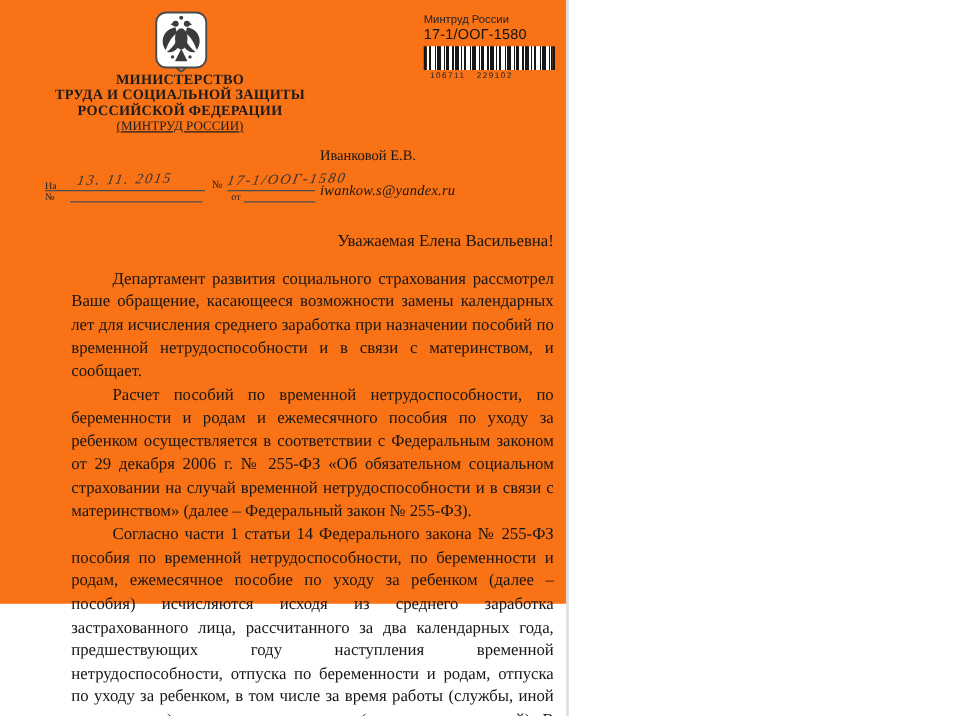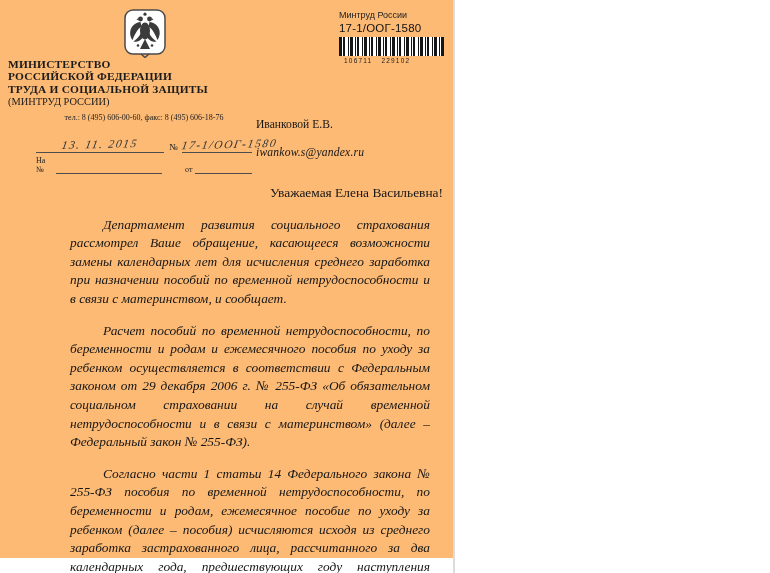"Минтруд России" .page { background: #fdba74 -> #f97316; height: 558px -> 483px }
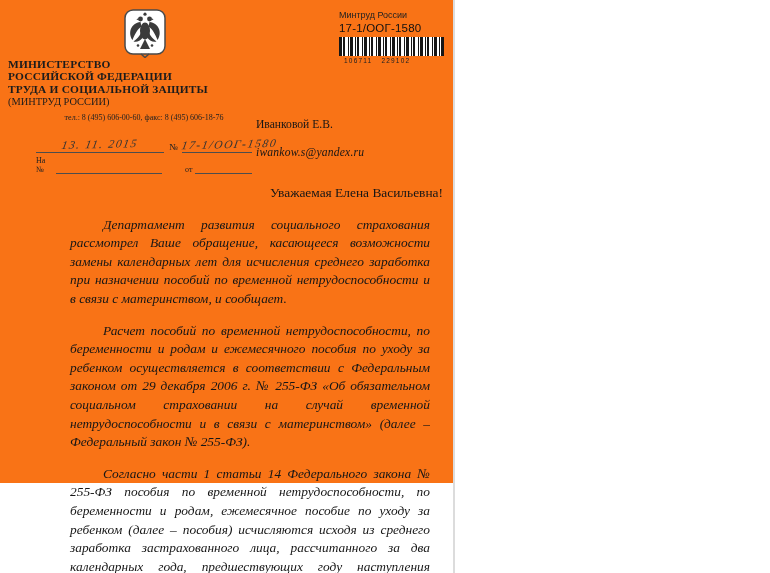"МИНИСТЕРСТВО" .ministry { text-align: none -> center }
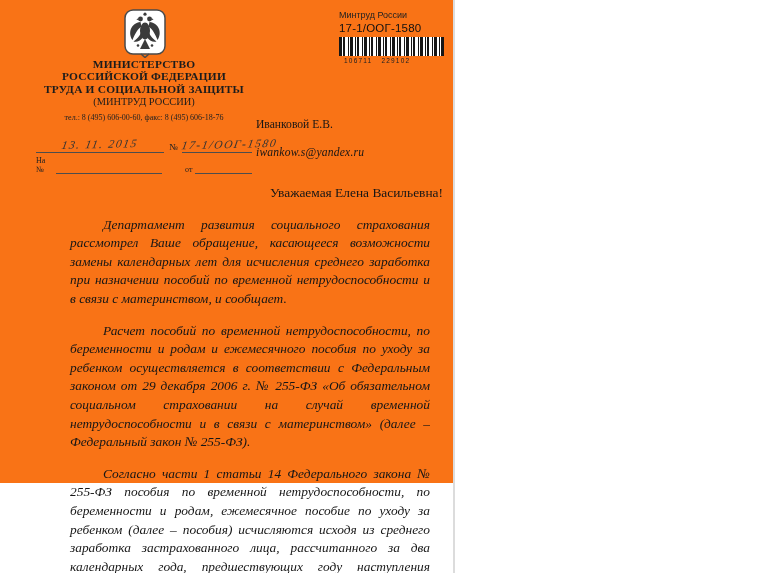"РОССИЙСКОЙ ФЕДЕРАЦИИ" div.m-line { order: before "ТРУДА И СОЦИАЛЬНОЙ ЗАЩИТЫ" -> after "ТРУДА И СОЦИАЛЬНОЙ ЗАЩИТЫ" }
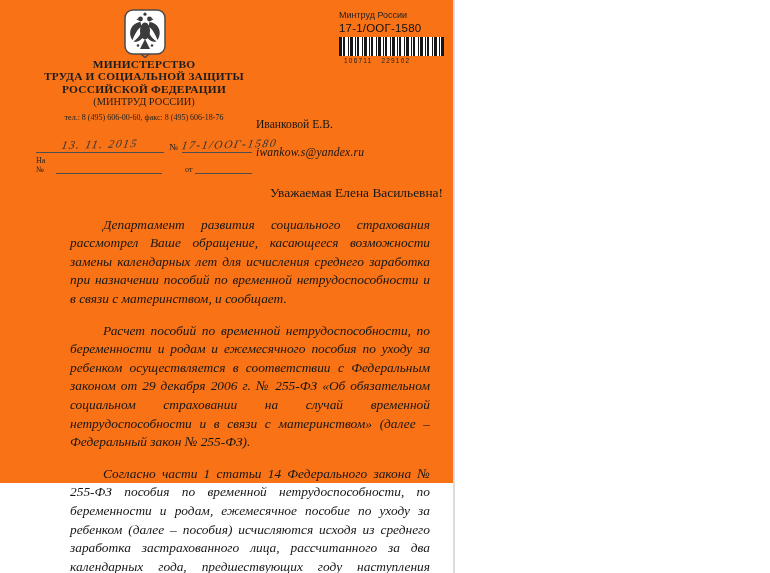"(МИНТРУД РОССИИ)" .m-short { text-decoration: none -> underline }
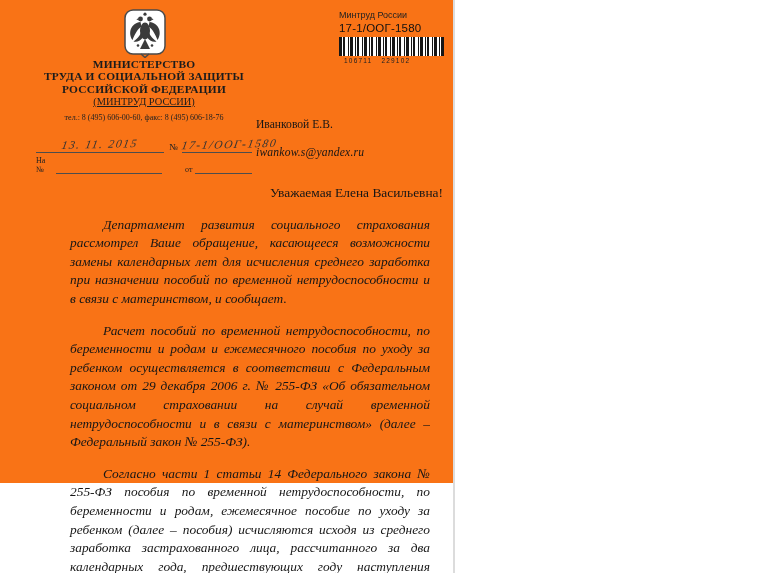"тел.: 8 (495) 606-00-60, факс:" div { html: <div>тел.: 8 (495) 606-00-60, факс: 8 (495) 606-18-76</div> -> none }
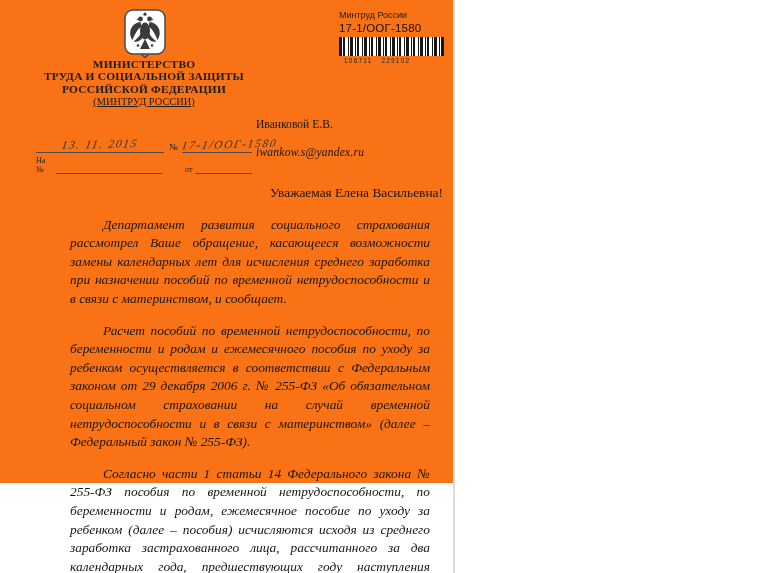"На №" .refline { top: 156px -> 144px }
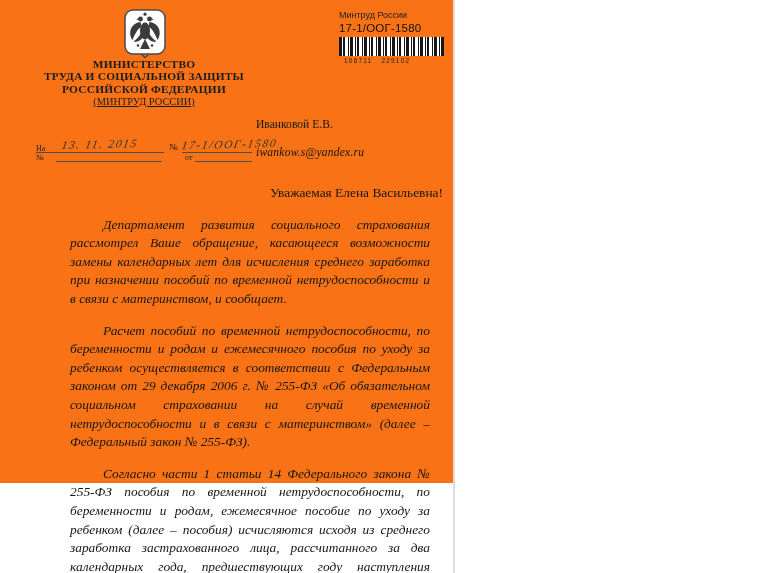"Департамент развития социального" .para { font-style: italic -> none; margin: 13px -> 0 }
